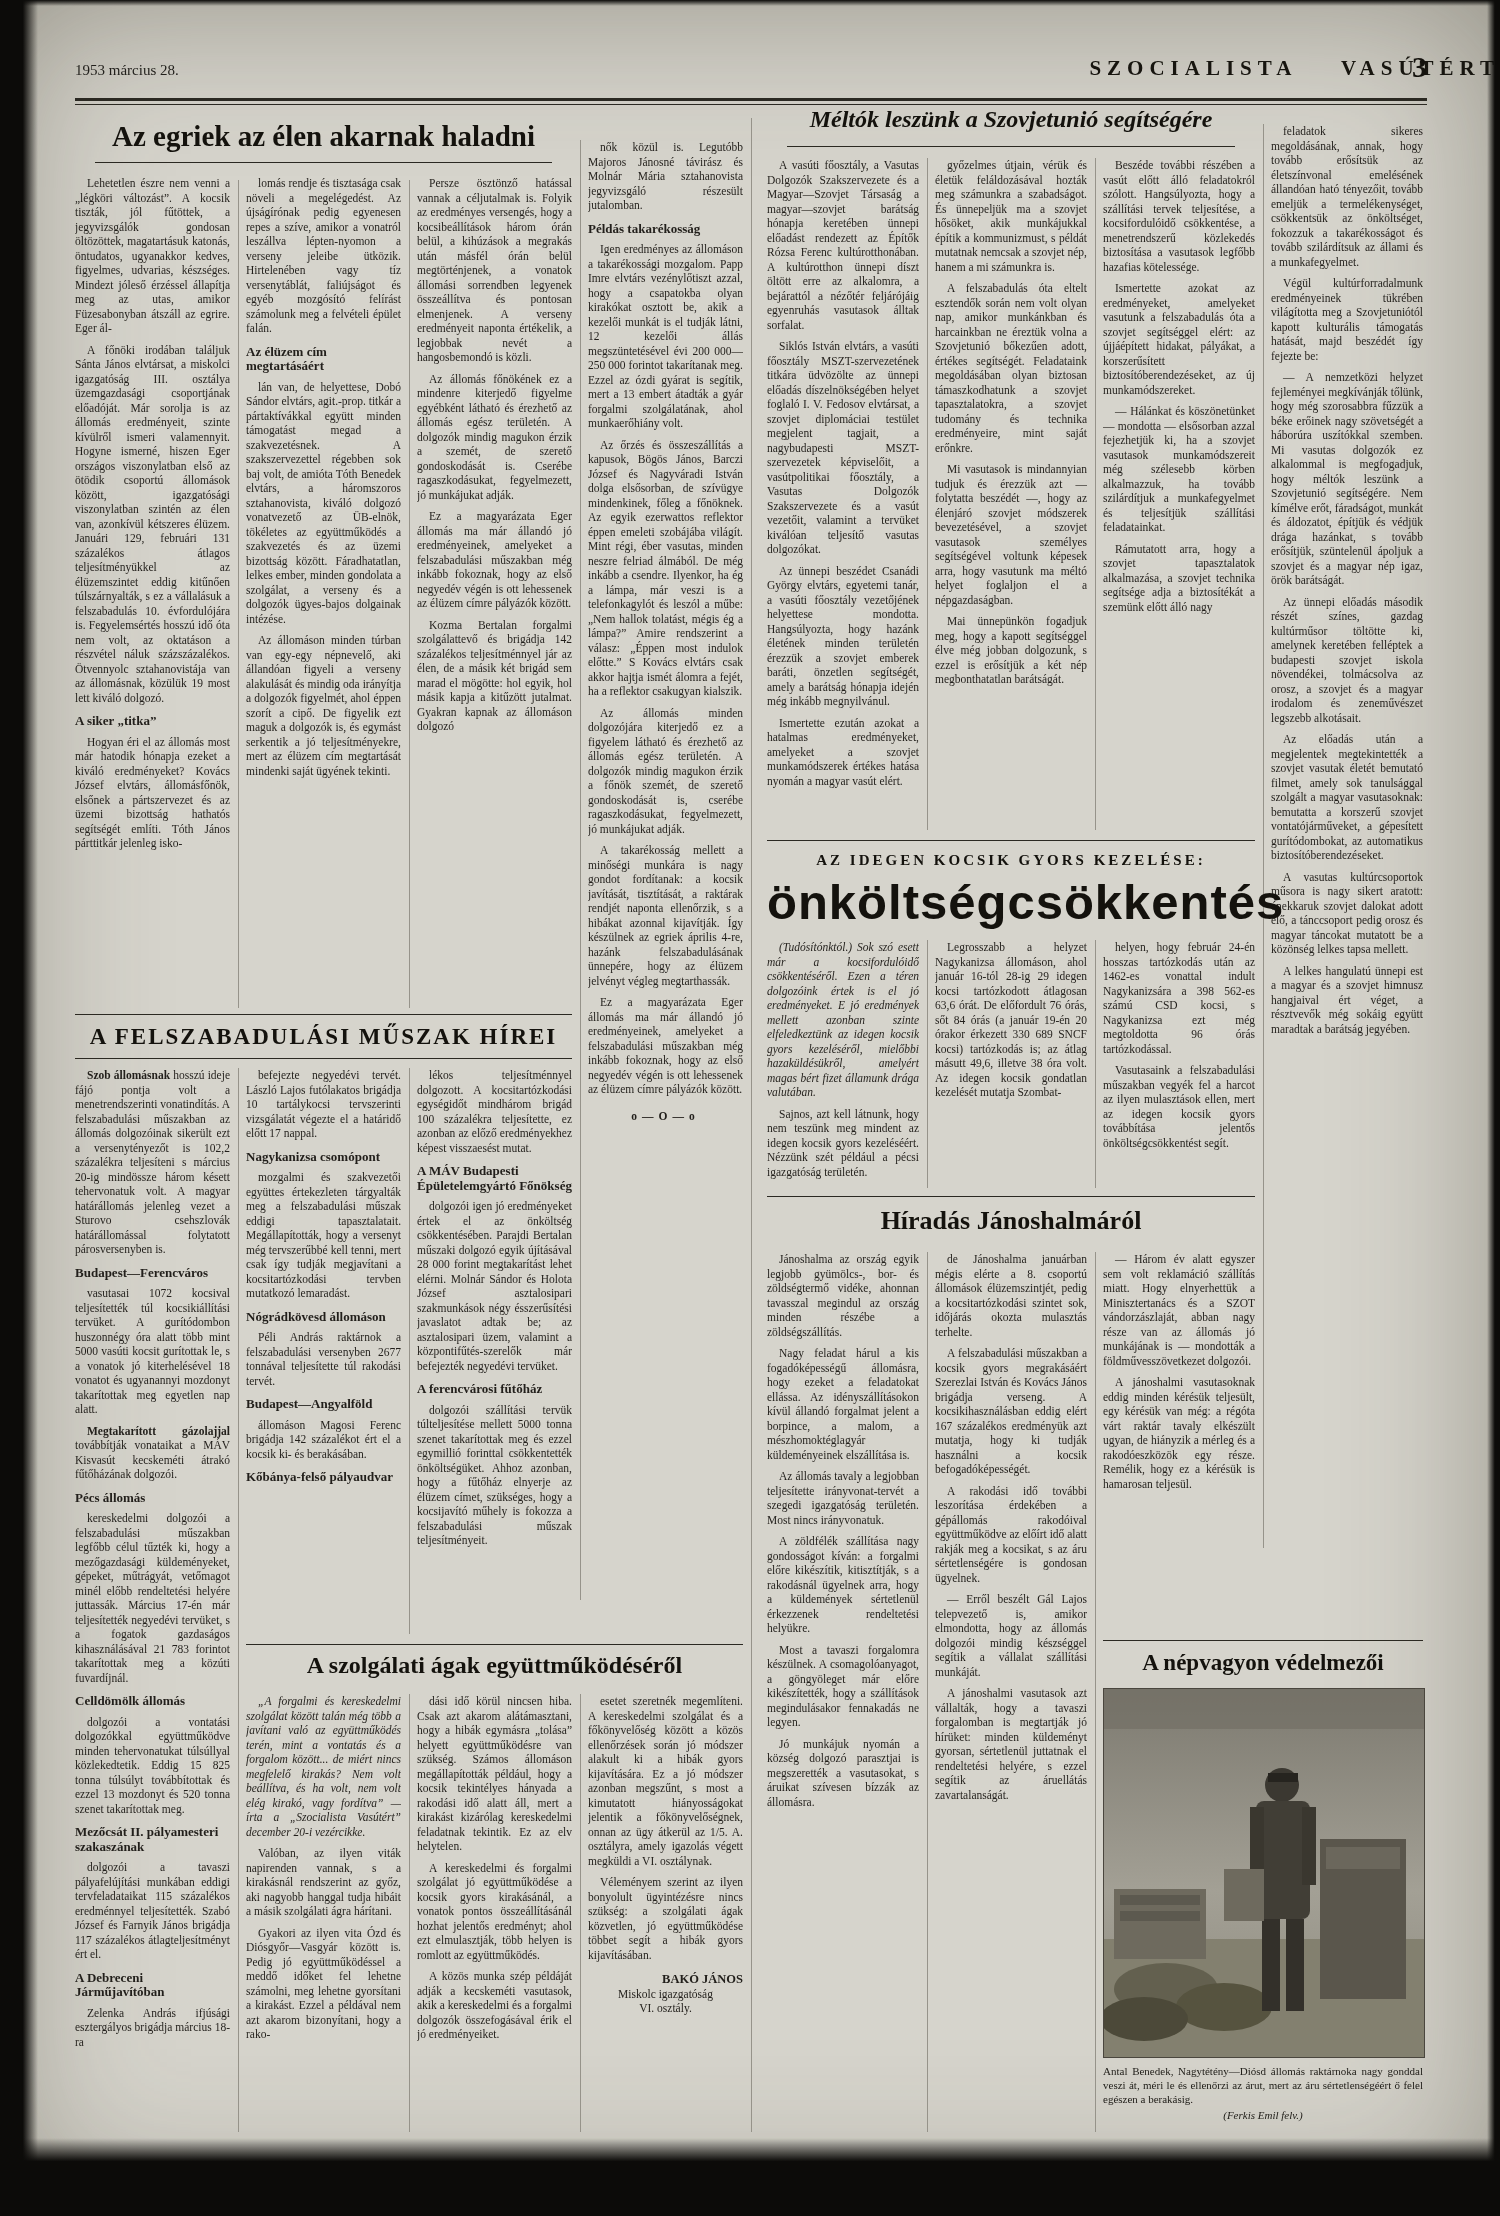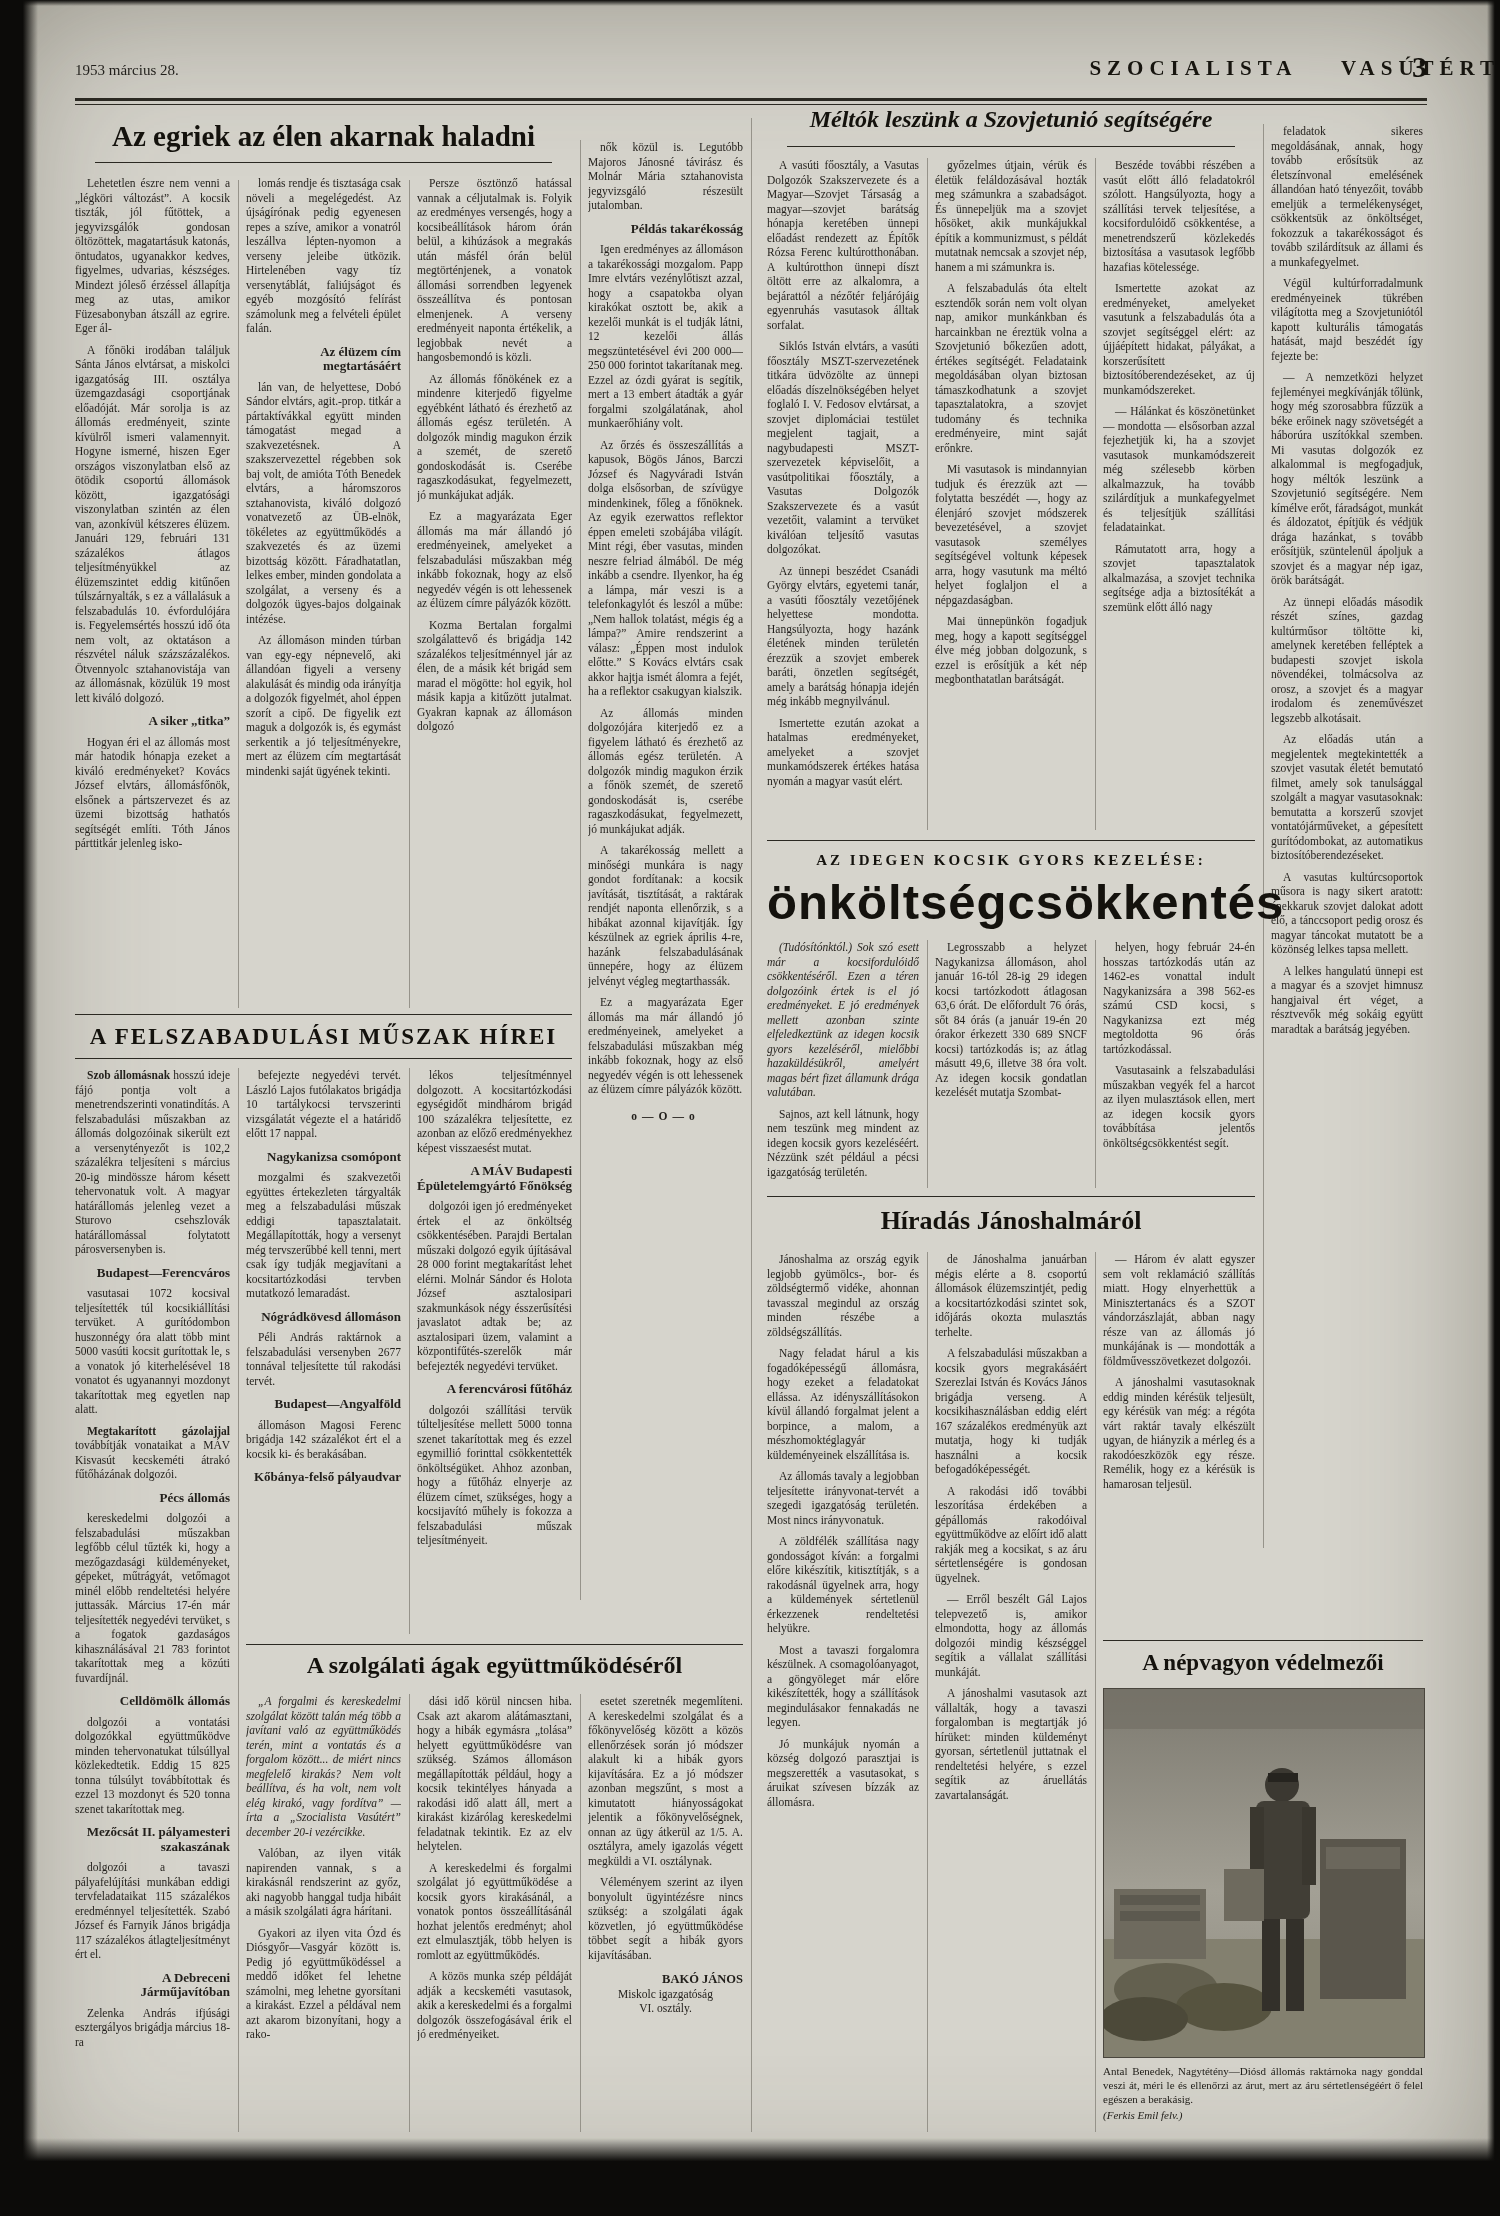"Példás takarékosság" .col p.subhead { text-align: right -> left }
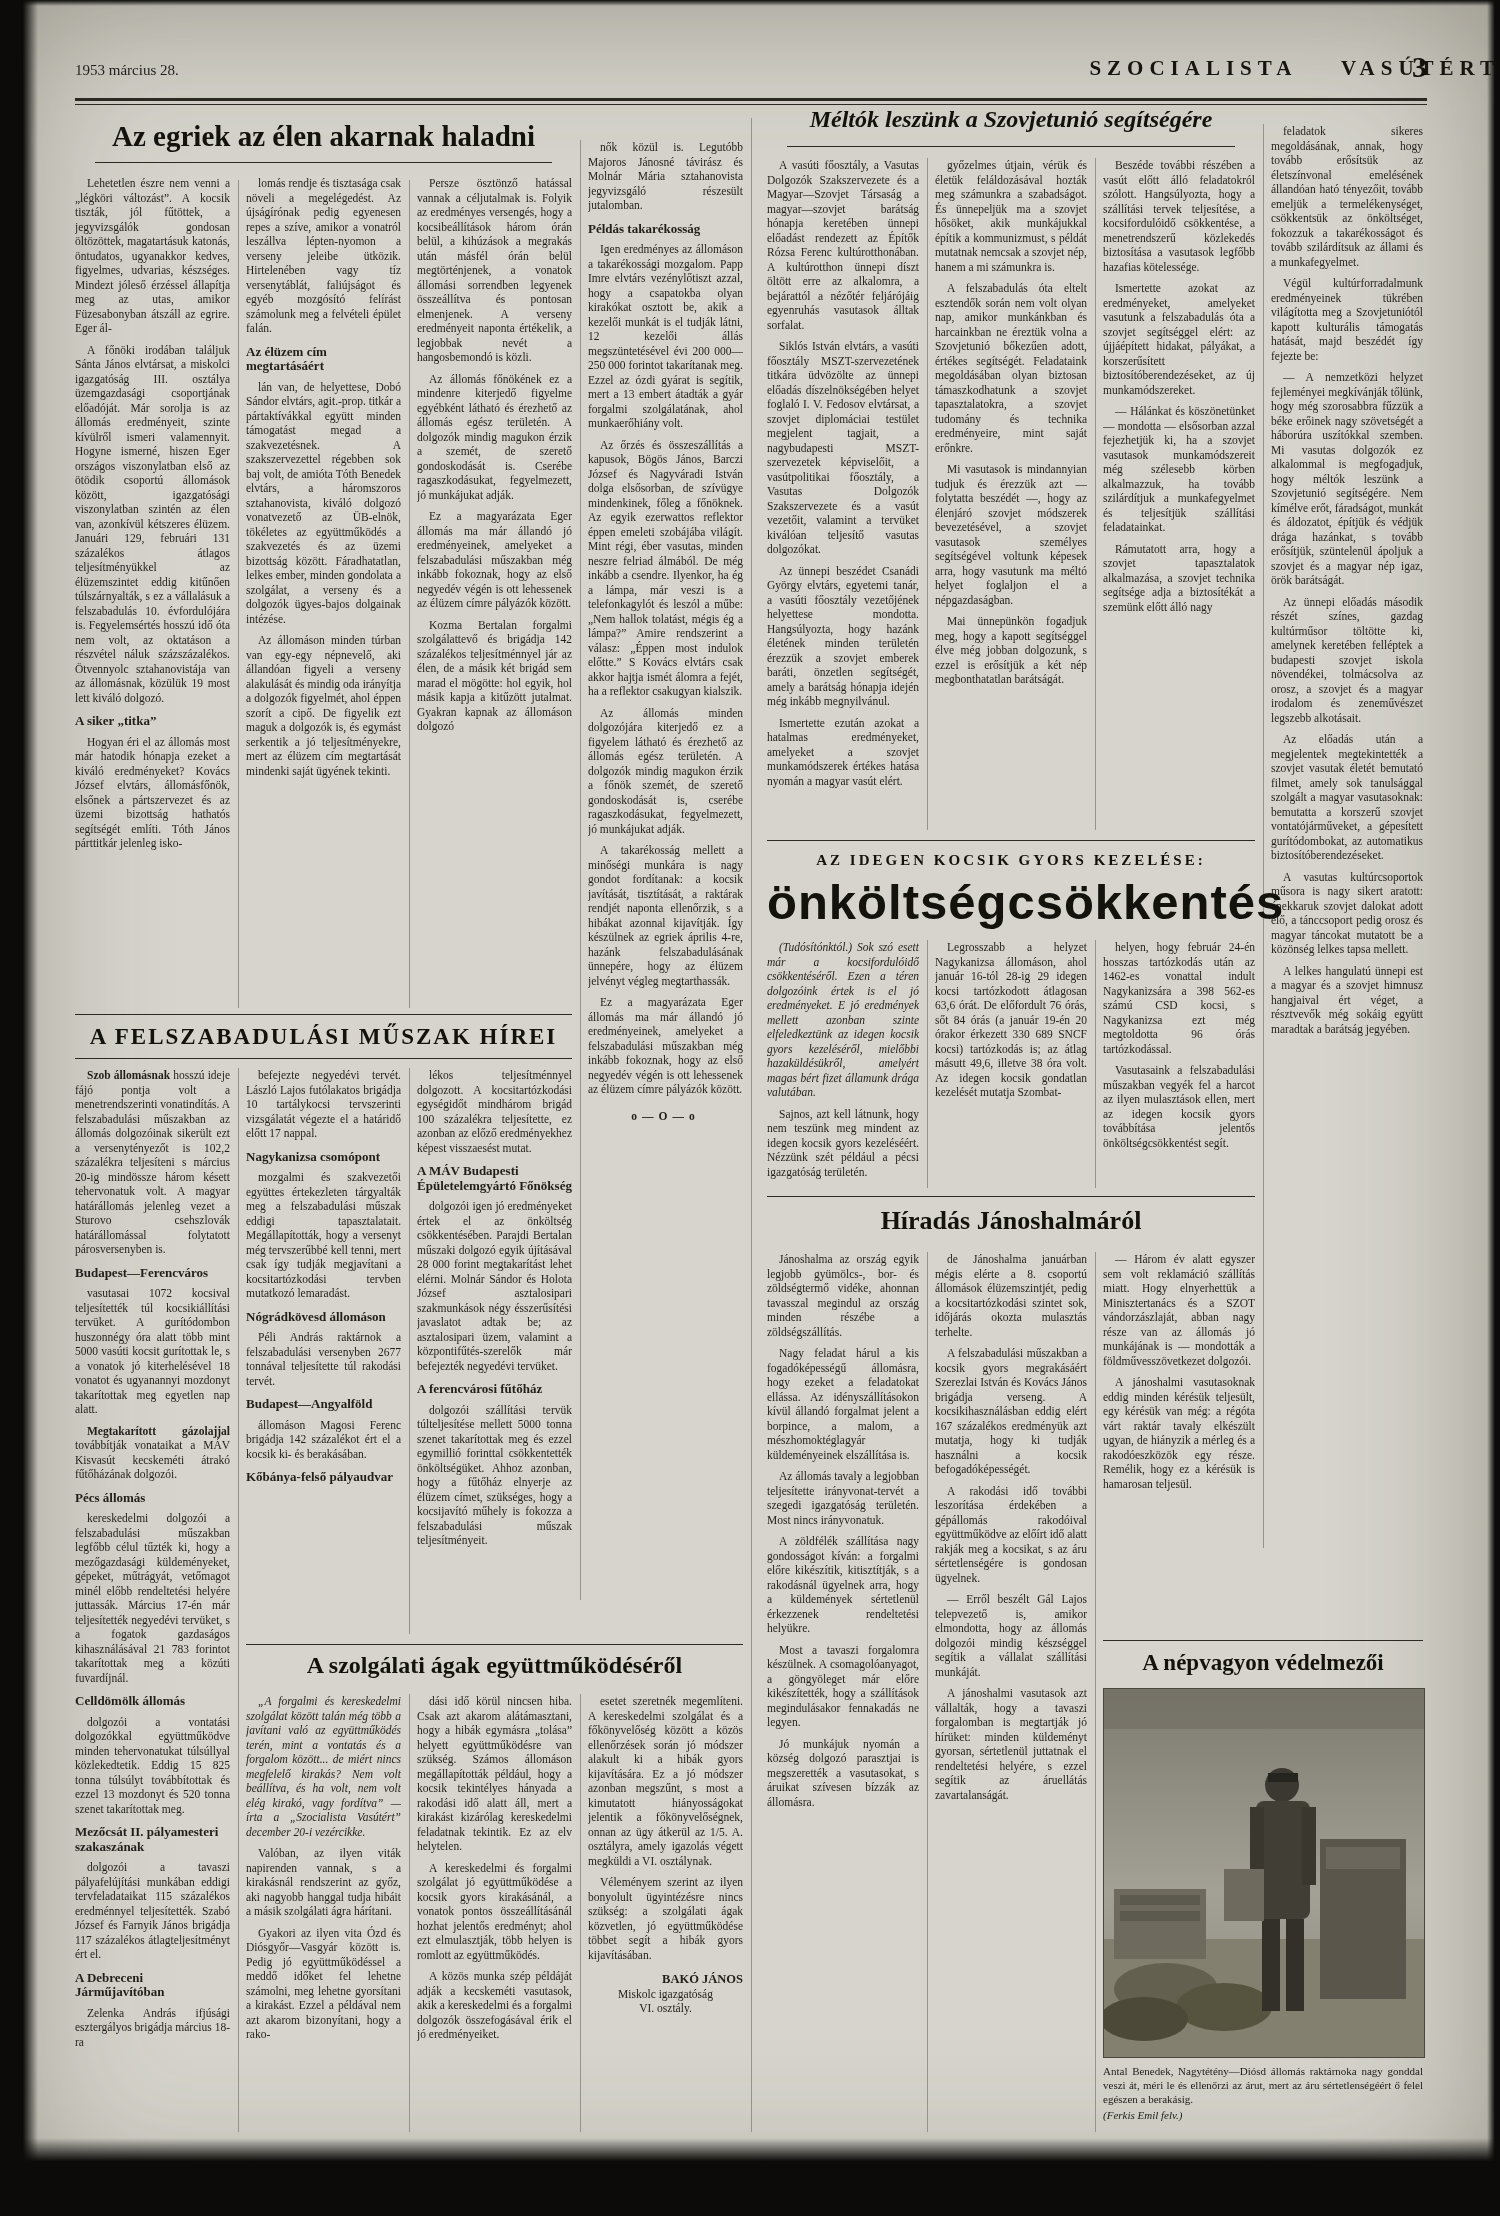"(Ferkis Emil felv.)" .caption .credit { text-align: left -> center }
